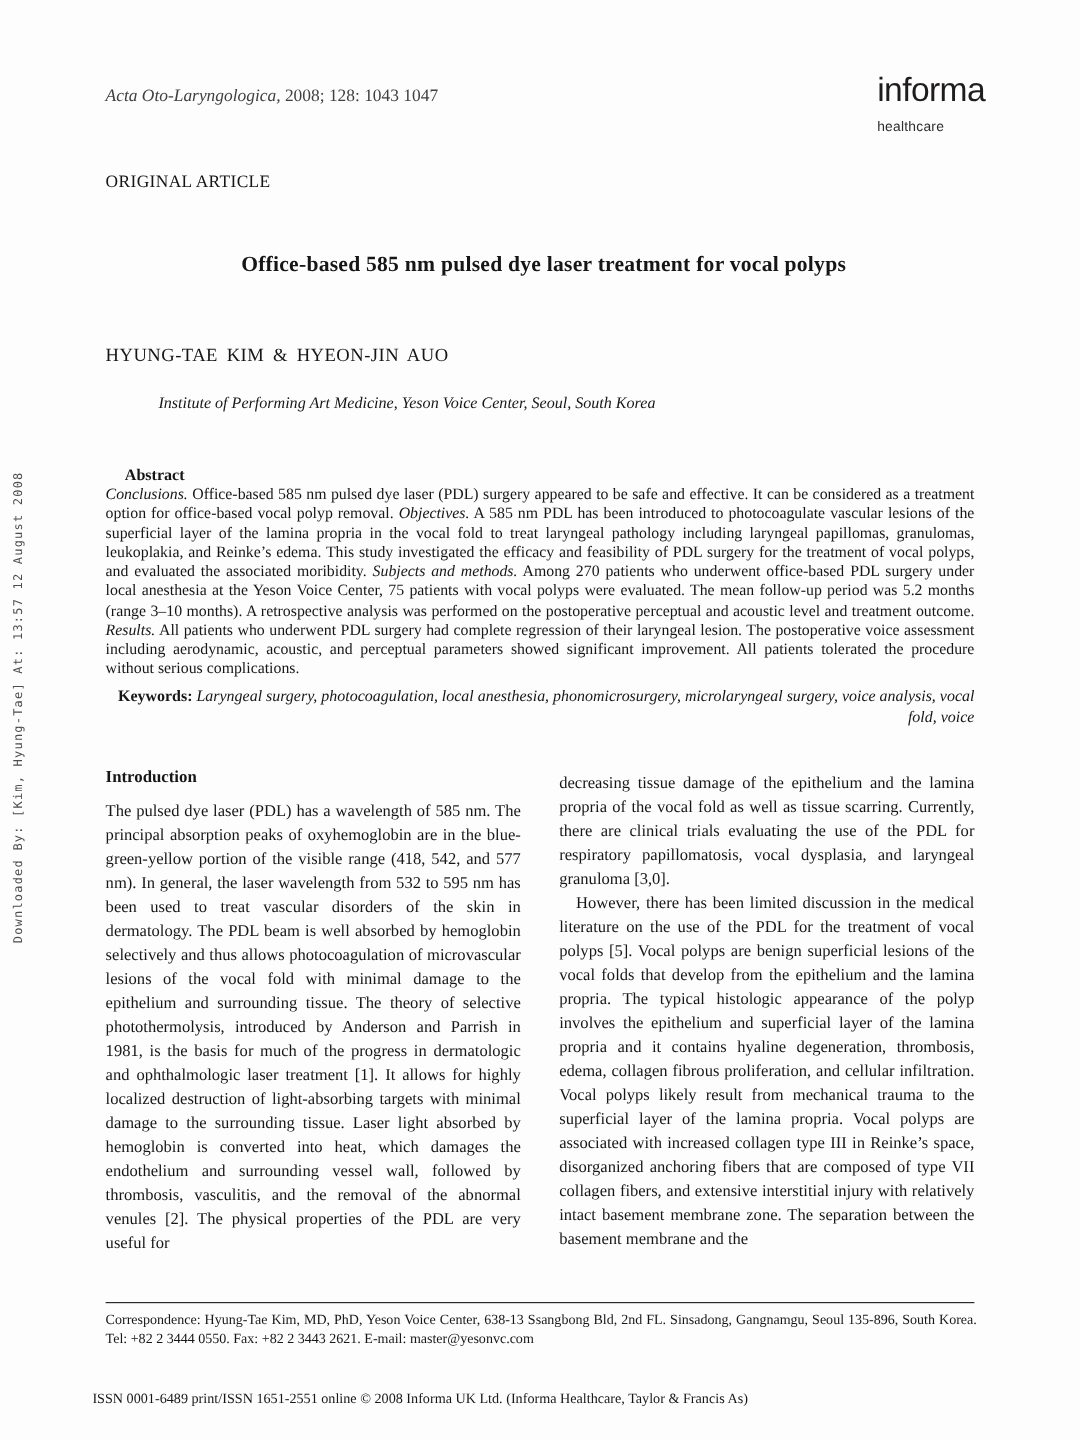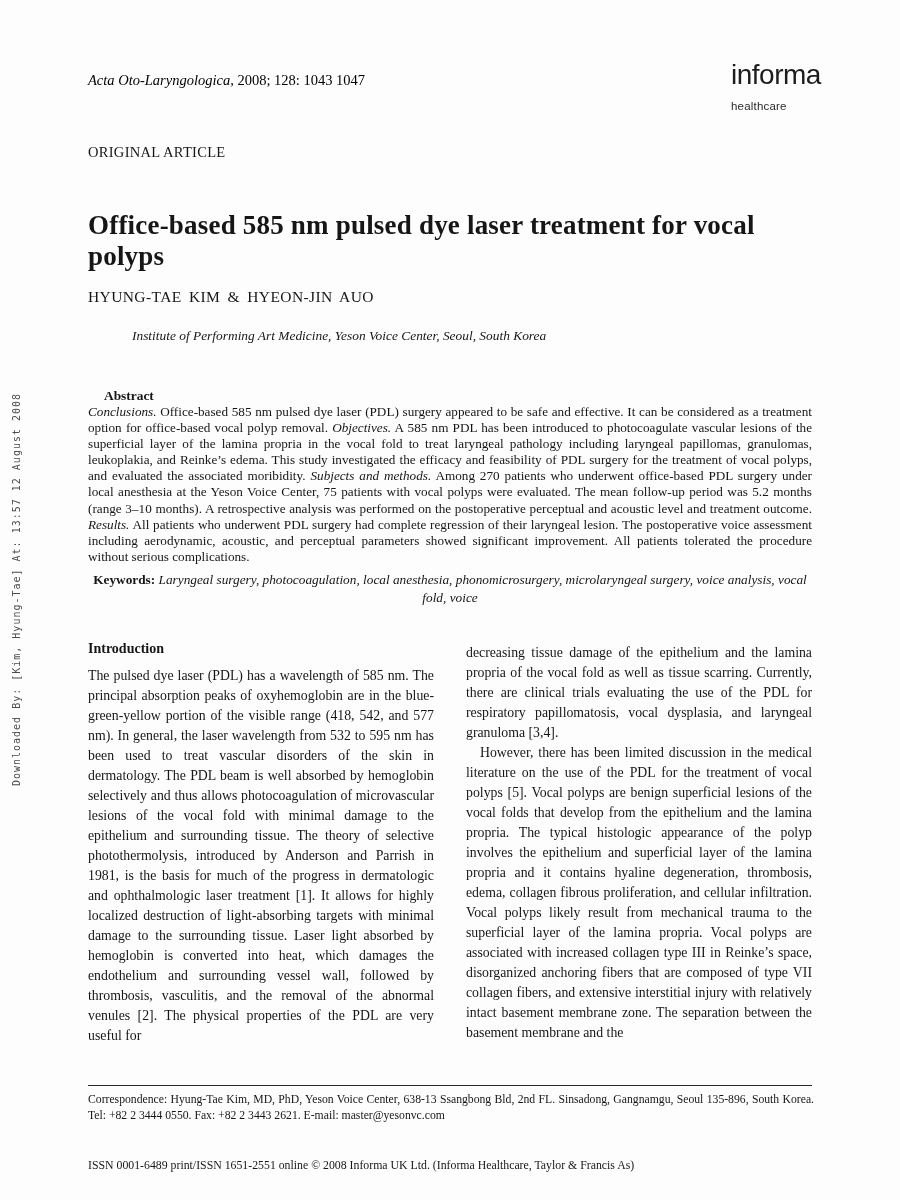"Acta Oto-Laryngologica, 2008; 128: 1043" .journal-line { color: #000000 -> #404040 }
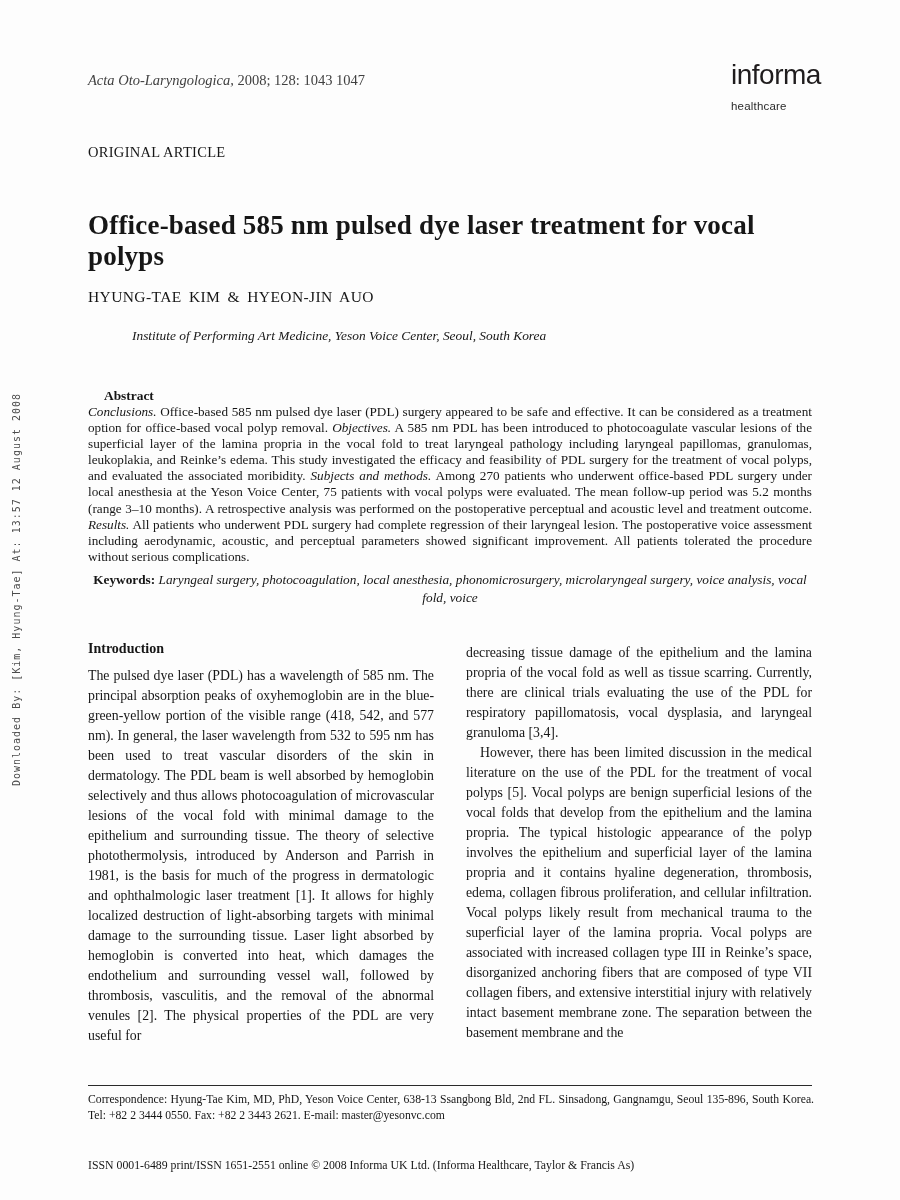"Office-based 585 nm pulsed dye laser treatment" .title { font-size: 27px -> 18px; text-align: none -> center }
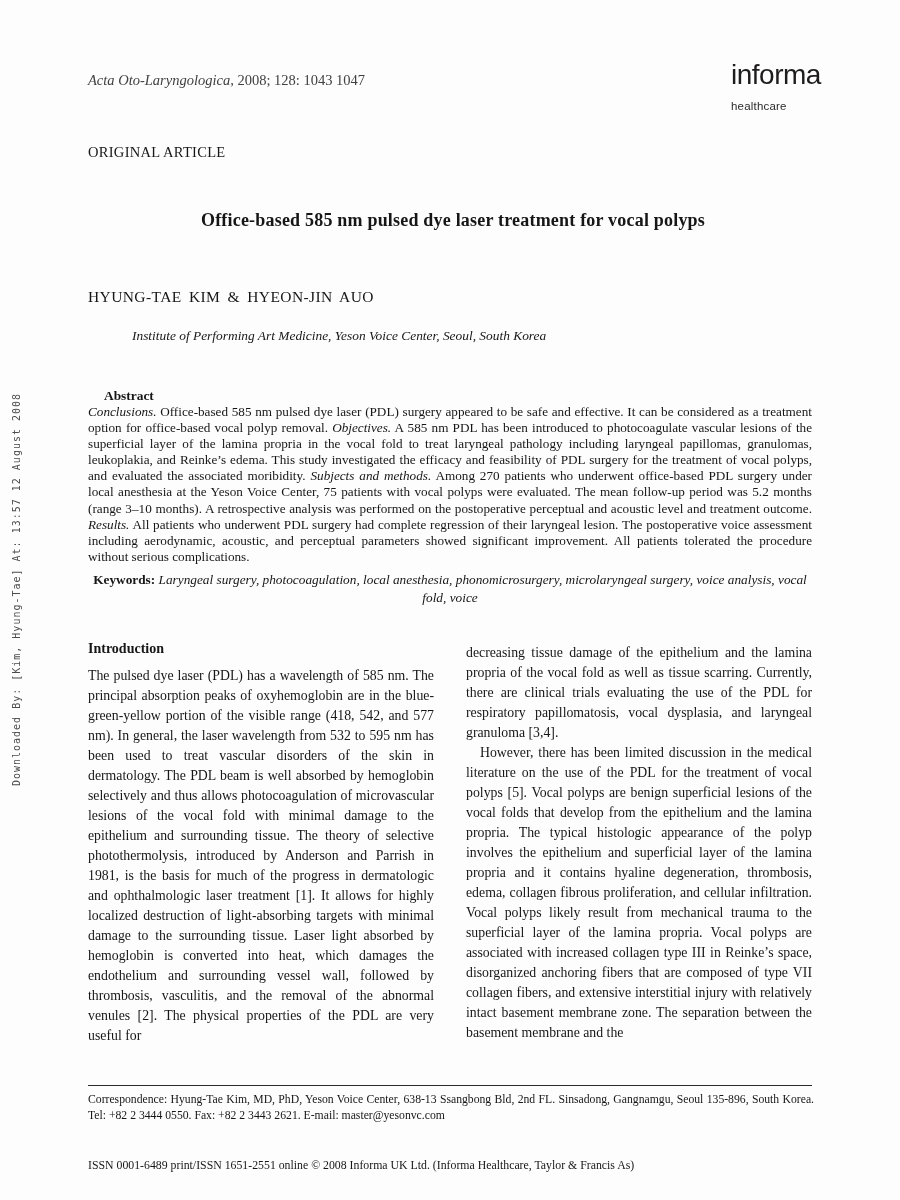"Keywords: Laryngeal surgery," .keywords { text-align: center -> right }
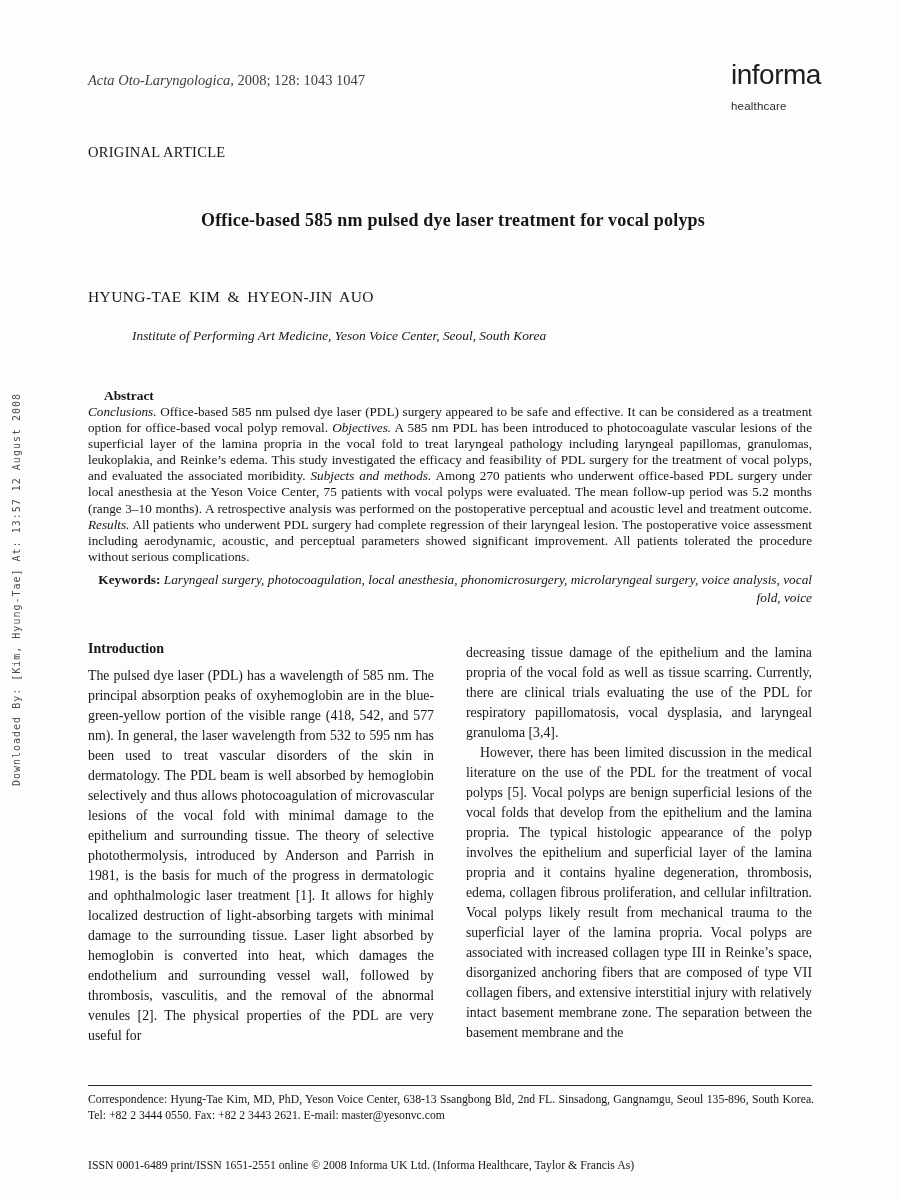"decreasing tissue damage of the" p { text: 3,4 -> 3,0 }
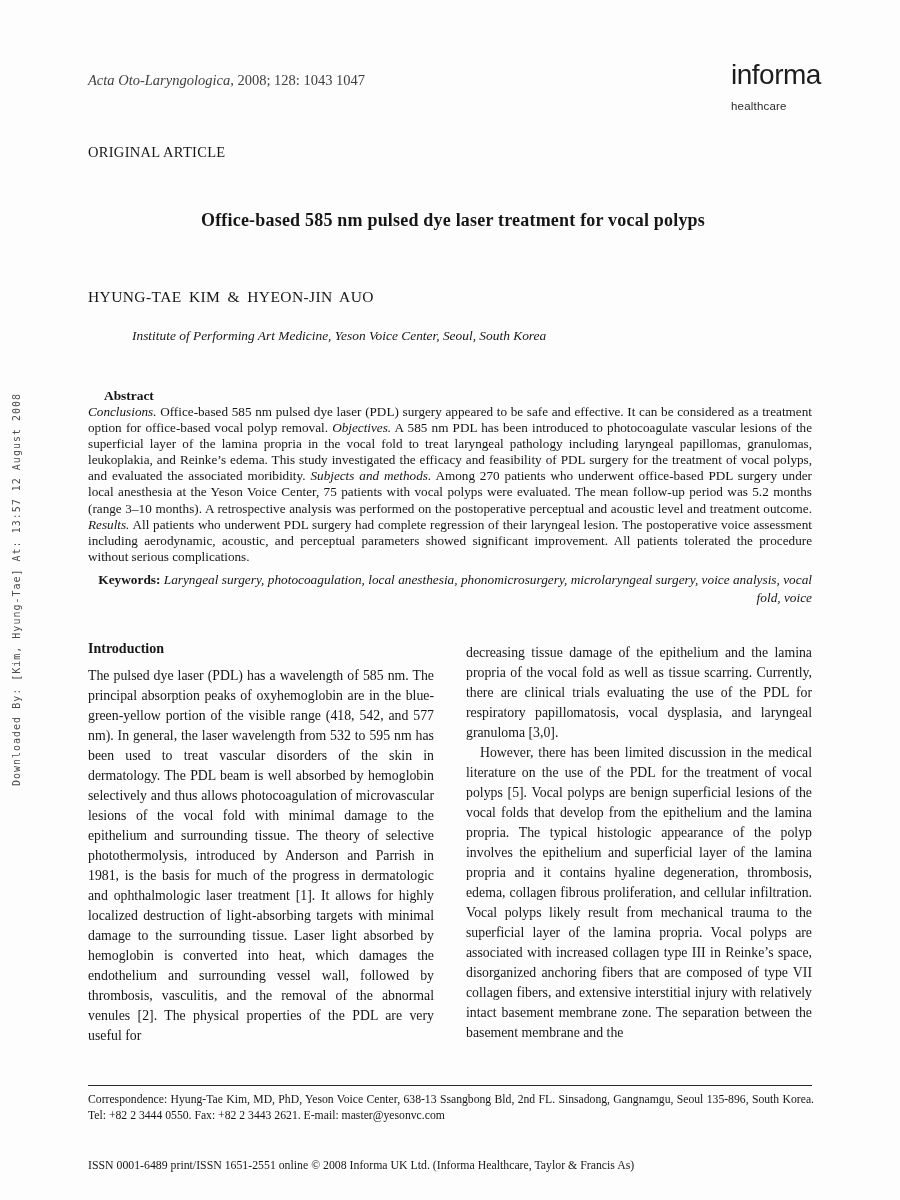"ISSN 0001-6489 print/ISSN 1651-2551" .issn { left: 88px -> 77px }
